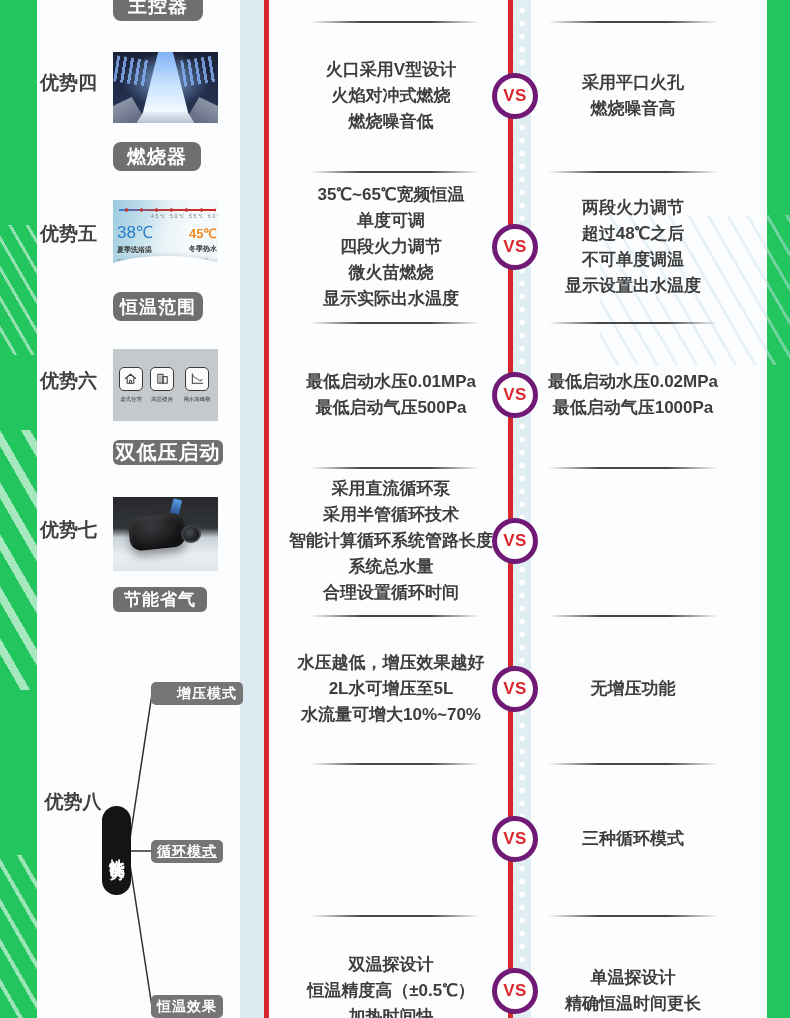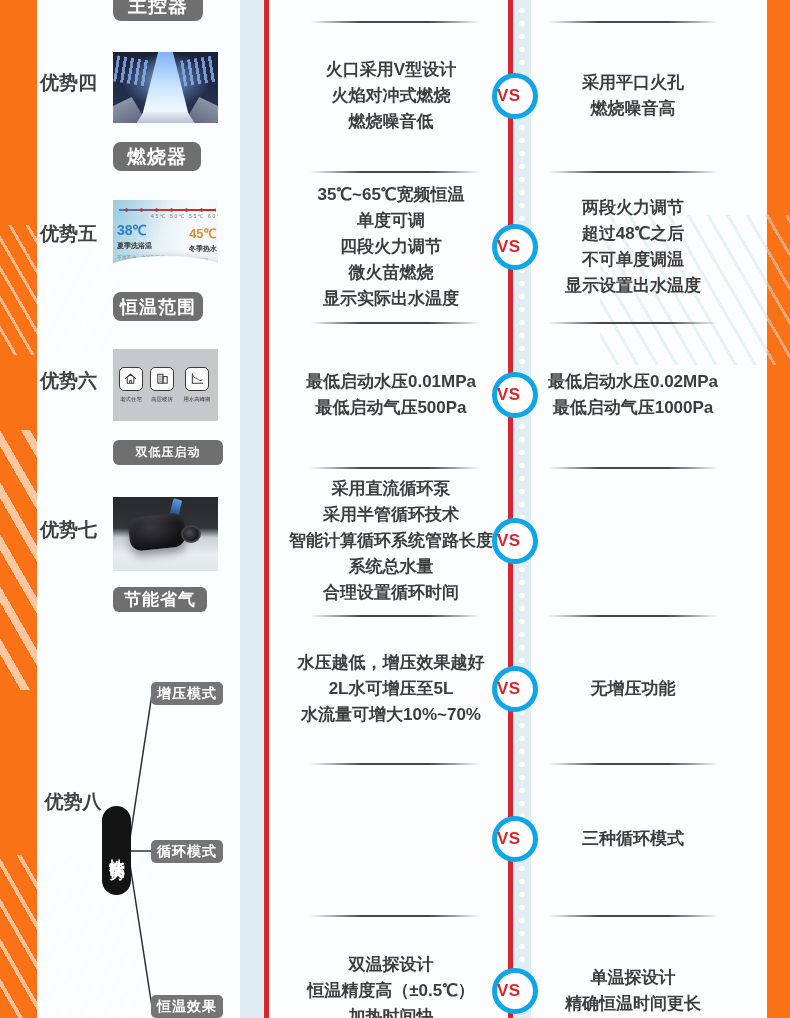"主控器" .page { background: #f97316 -> #22c55e }
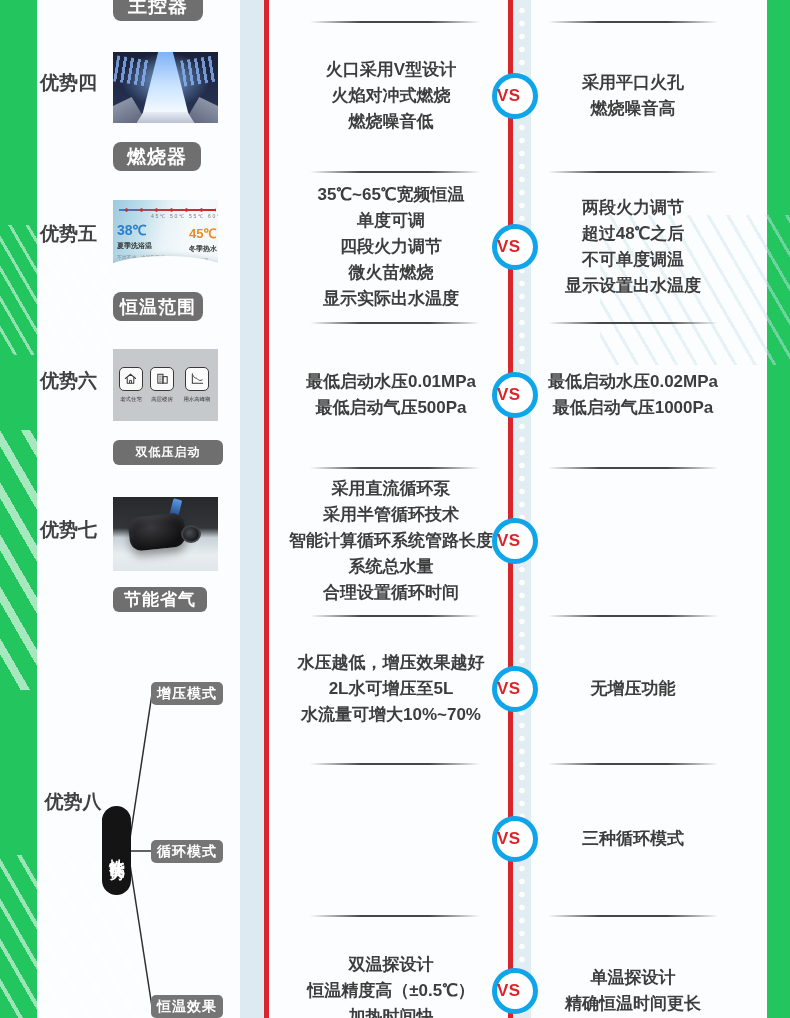"VS" .vs { border: 5px solid #0ea5e9 -> 5px solid #701a75; justify-content: flex-start -> center }
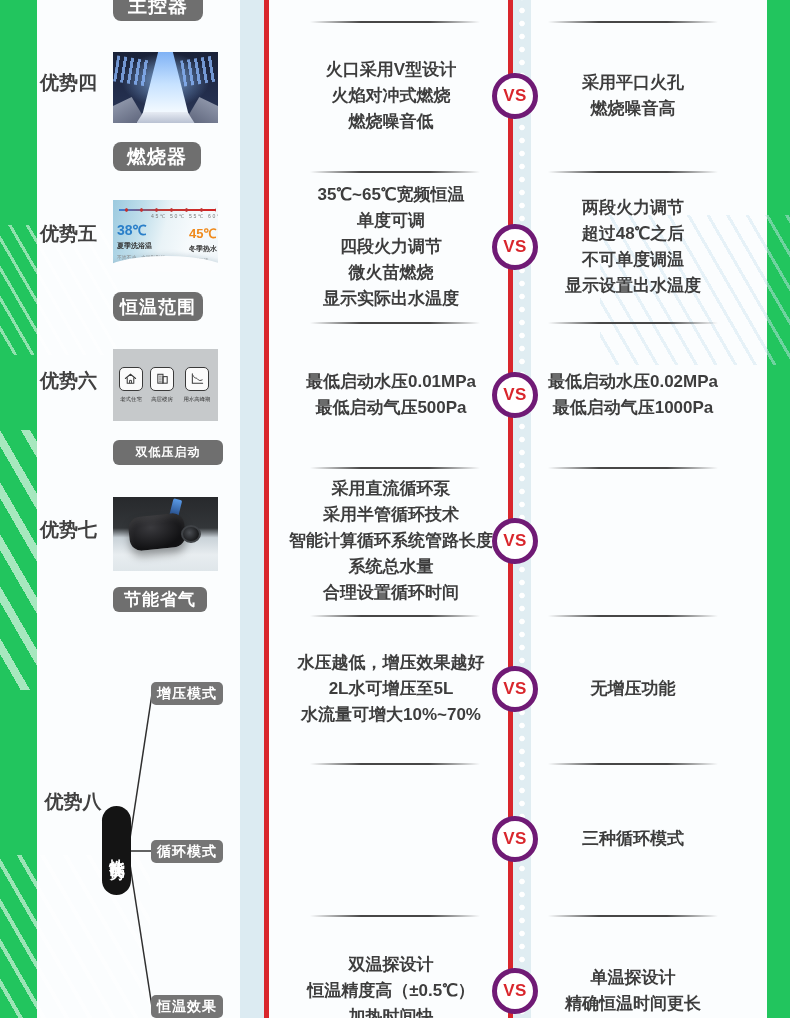"38℃" .th-temp-l { font-size: 14px -> 17px; font-weight: bold -> normal }
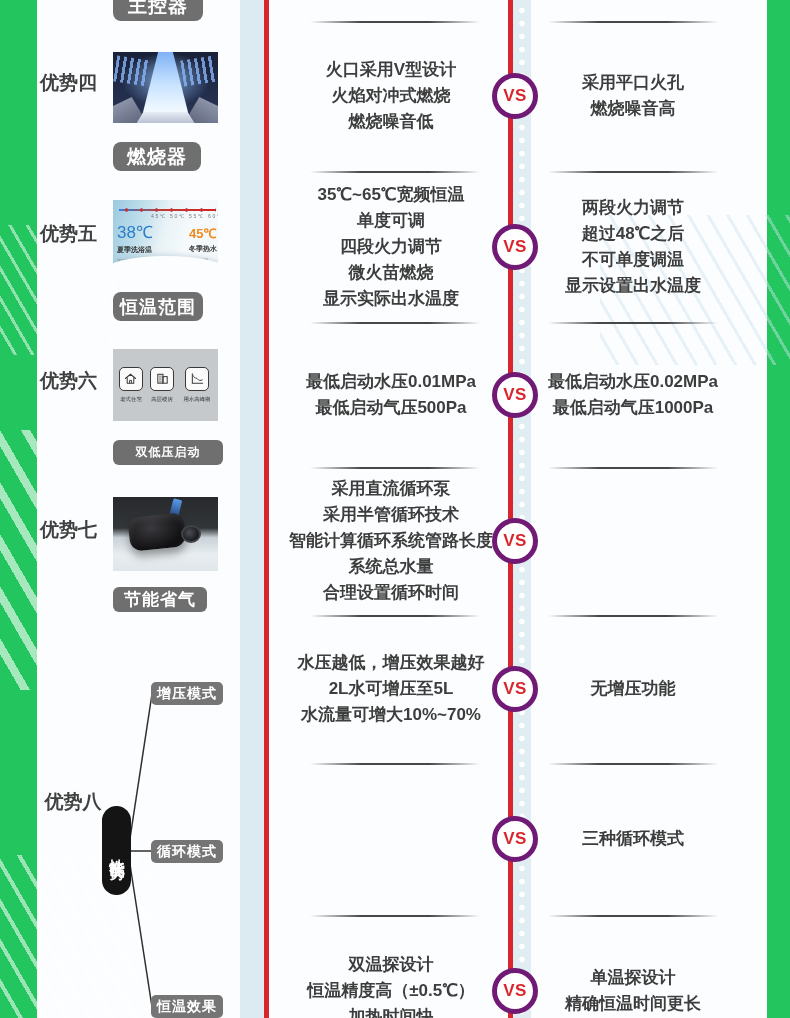"双低压启动" .badge-lowp { font-size: 12px -> 20px }
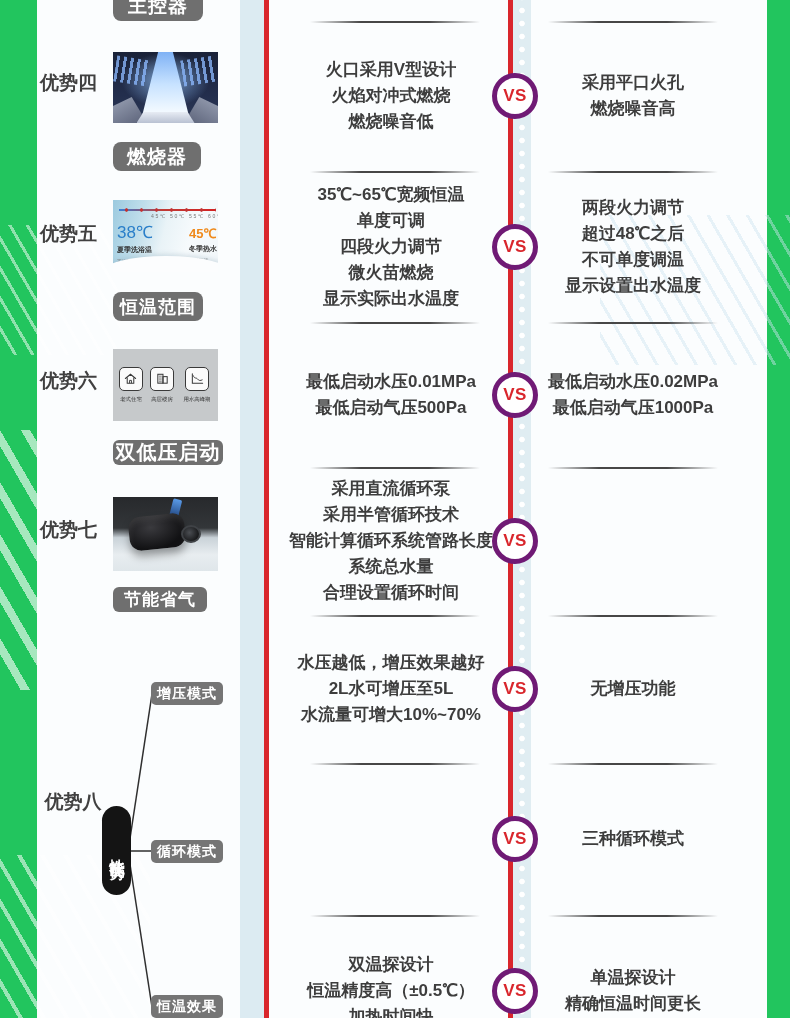"增压模式" .branch-0 { padding-left: none -> 20px }
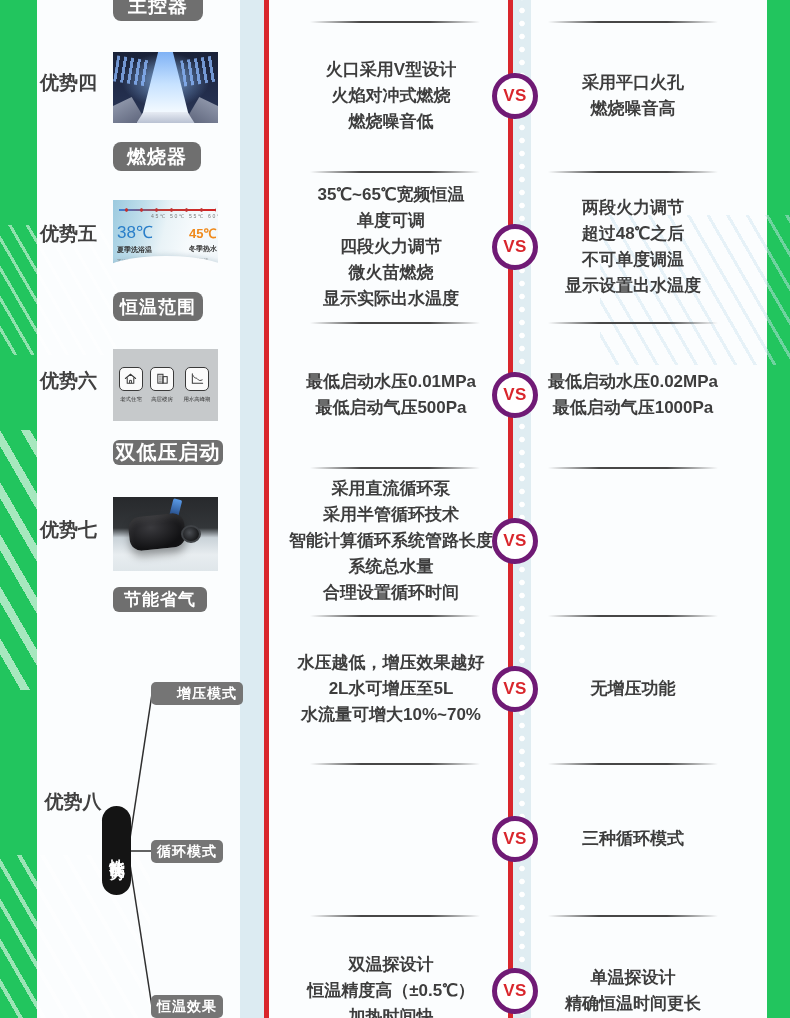"循环模式" .branch-1 { text-decoration: none -> underline }
